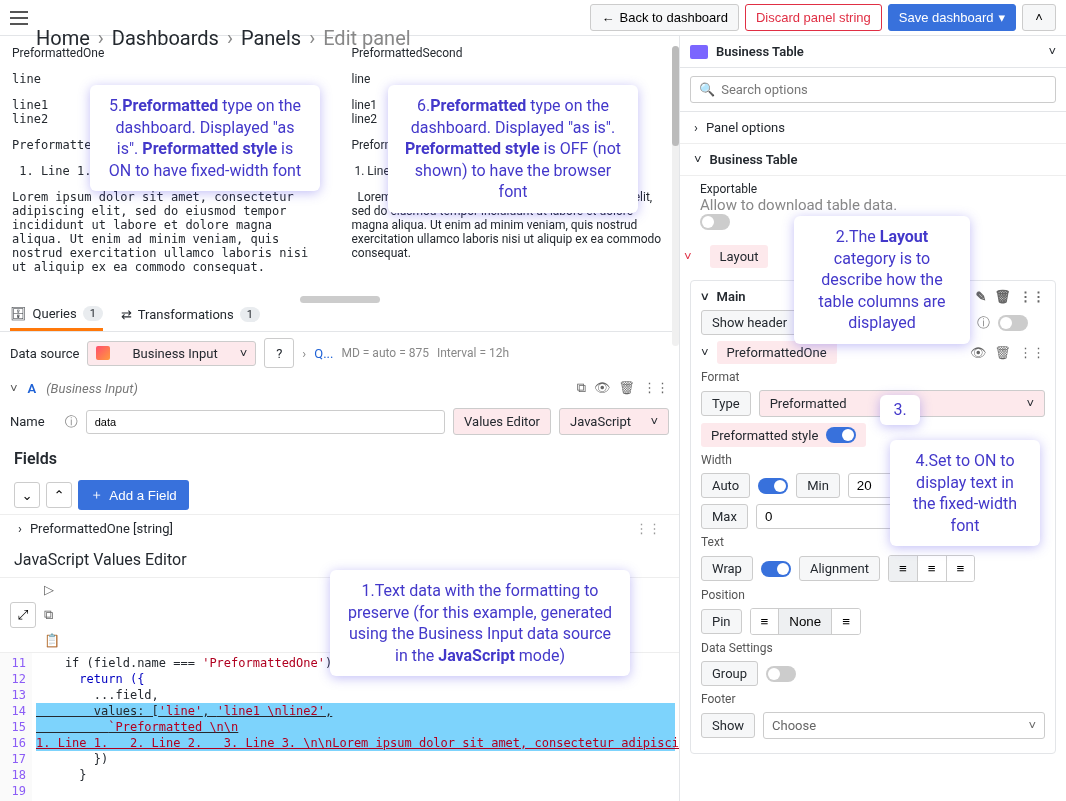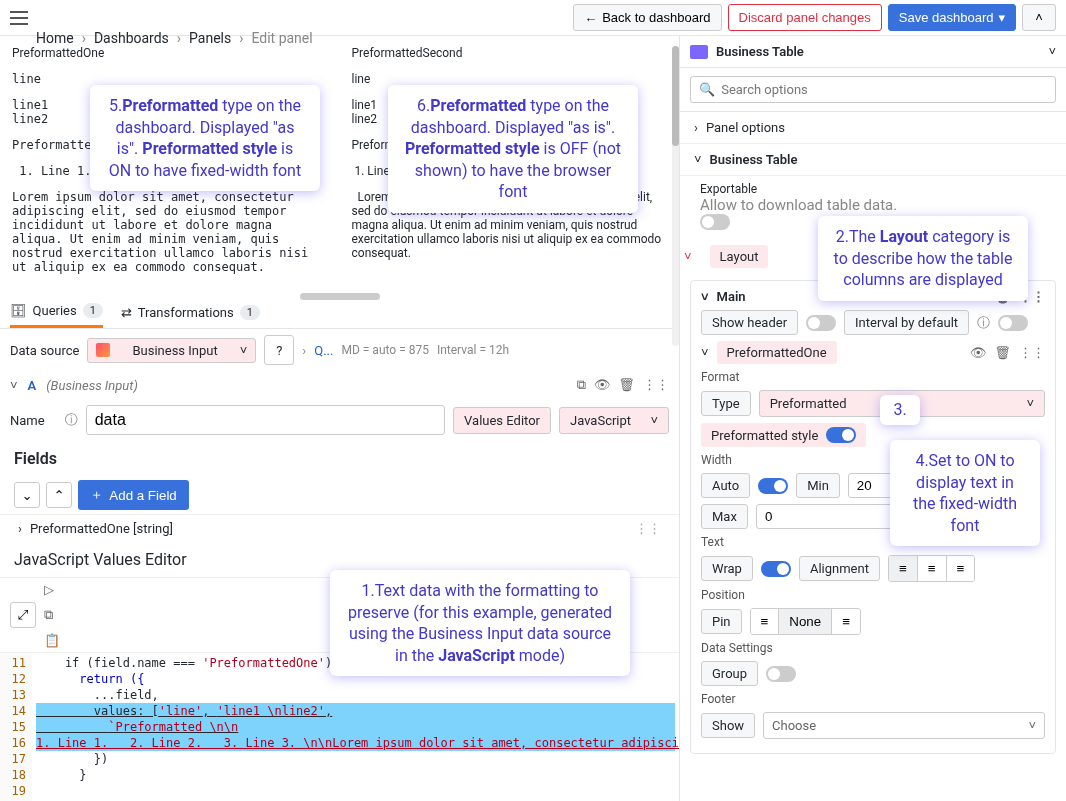"Discard panel changes" button.btn { text: changes -> string }
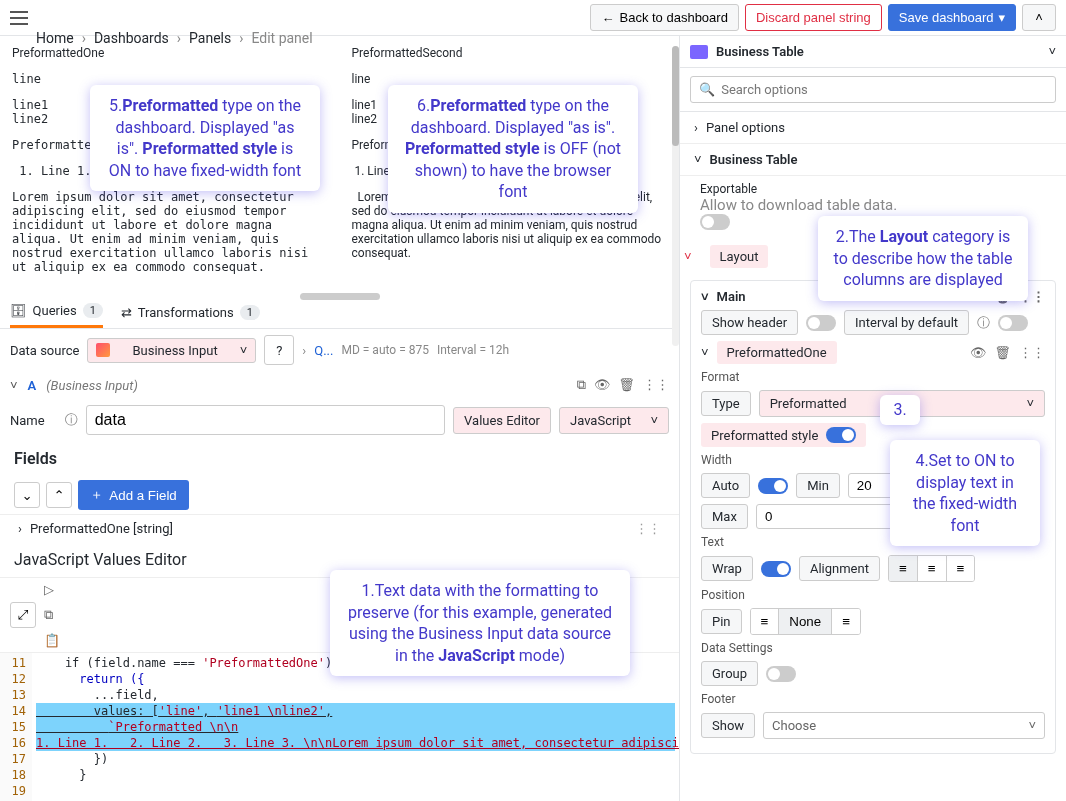"Home" .breadcrumb { font-size: 14px -> 20px }
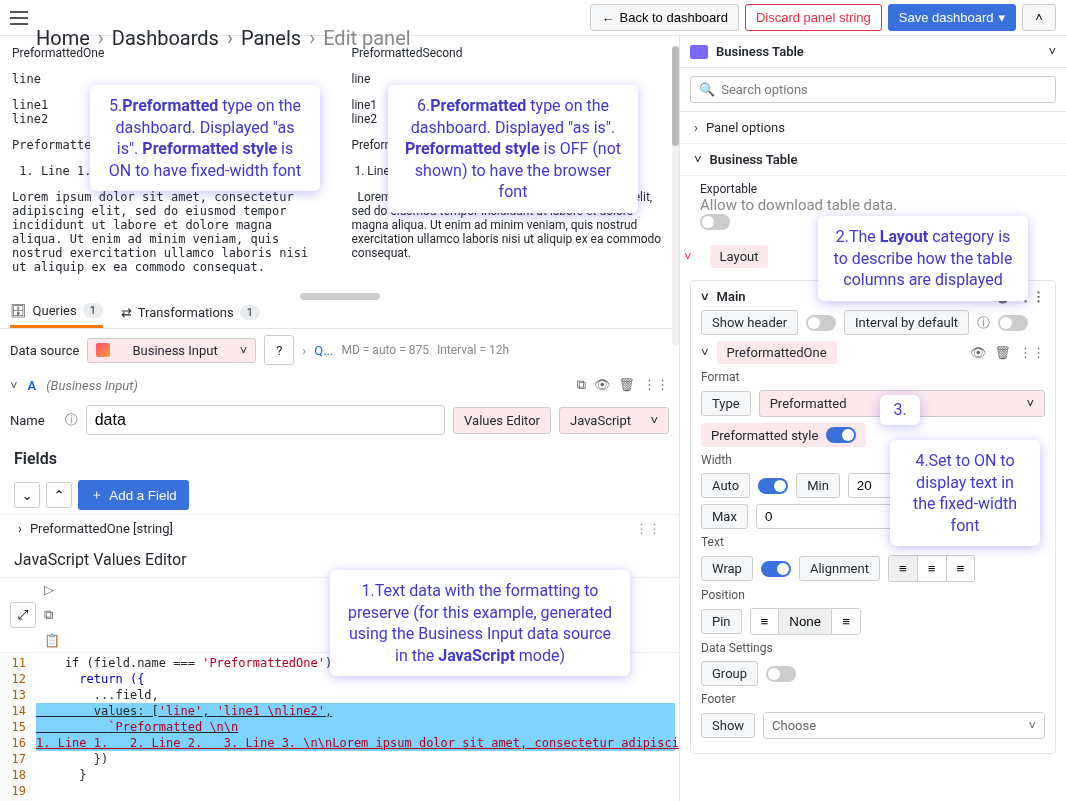"2.The Layout category is to" div.callout { left: 818px -> 794px; width: 210px -> 176px }
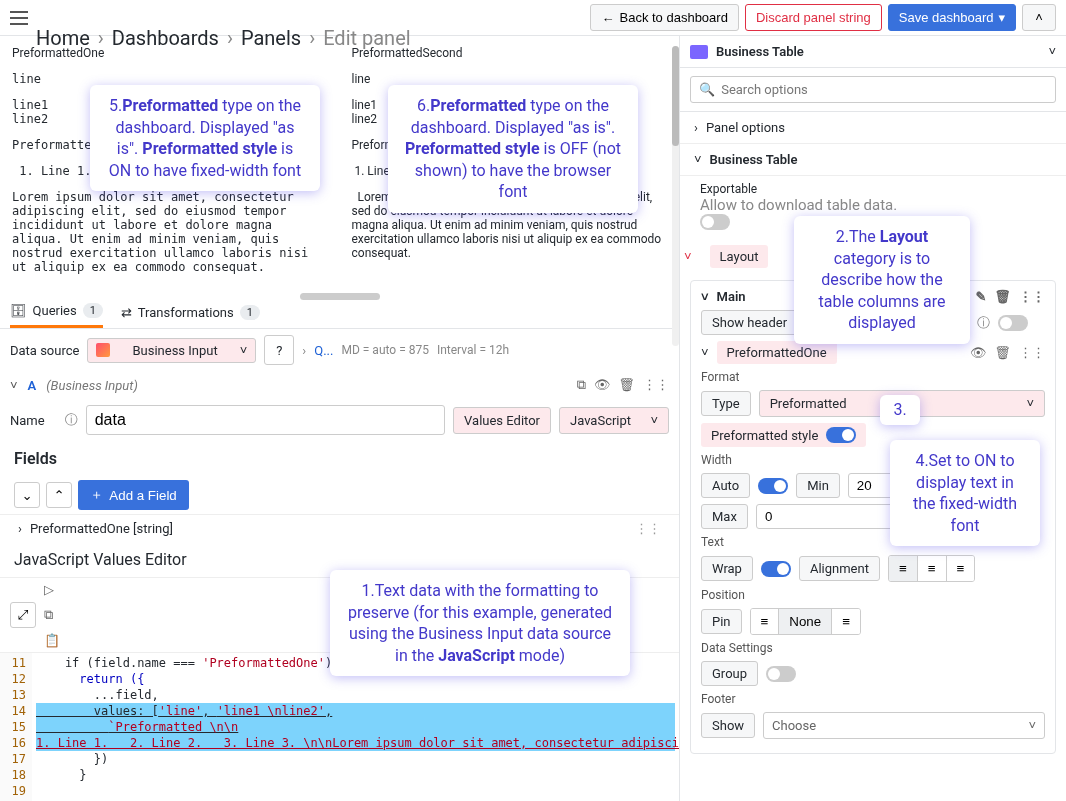"data" .input { font-size: 16px -> 11px }
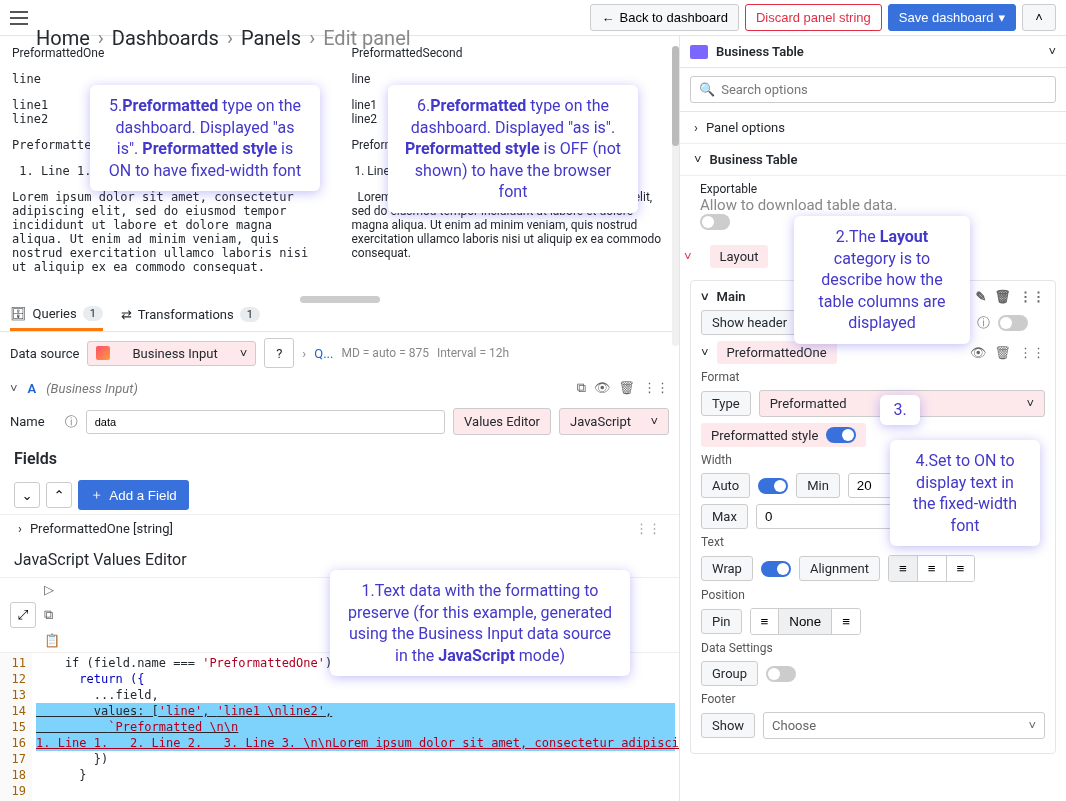"11" .gutter { color: #a16207 -> #8b5cf6 }
